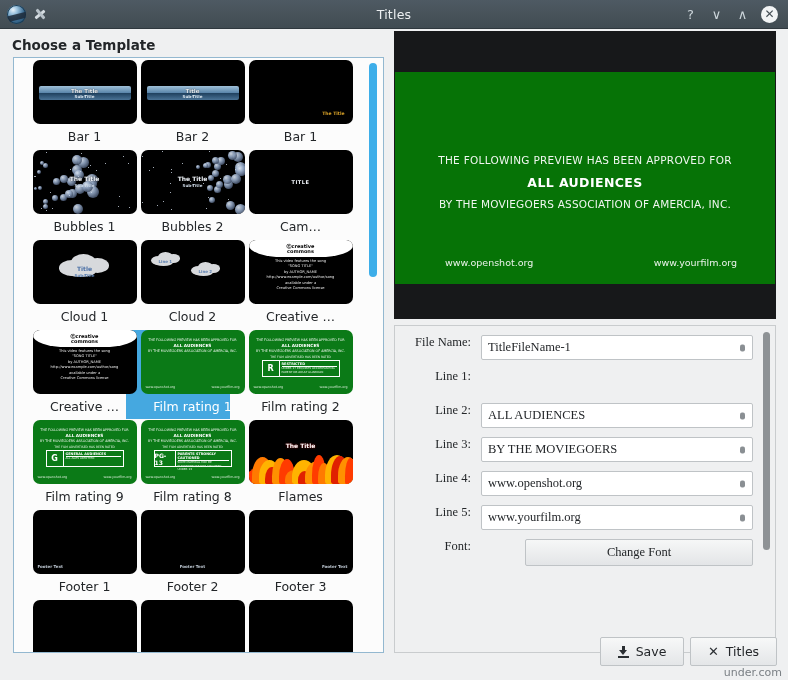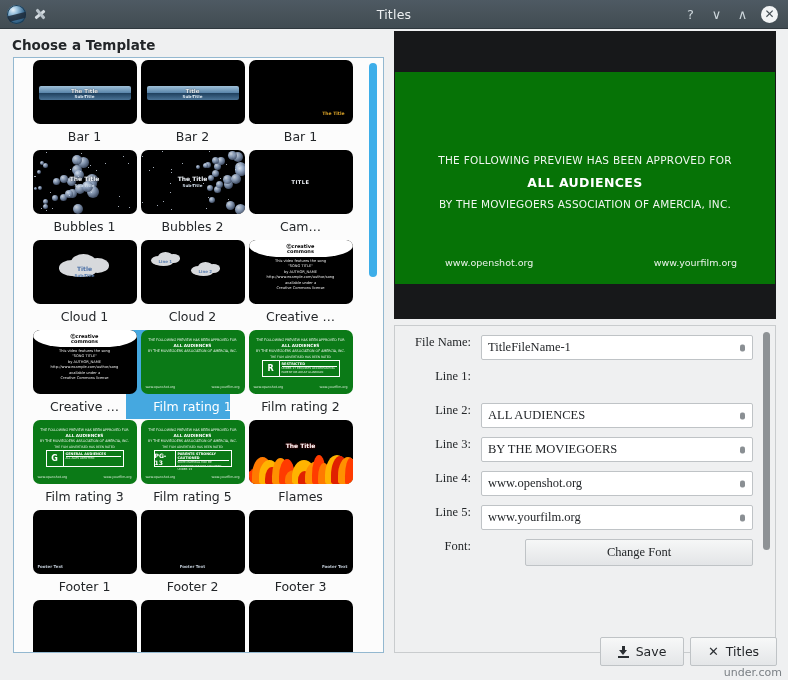"Film rating 3" div.tpl-label { text: 3 -> 9 }
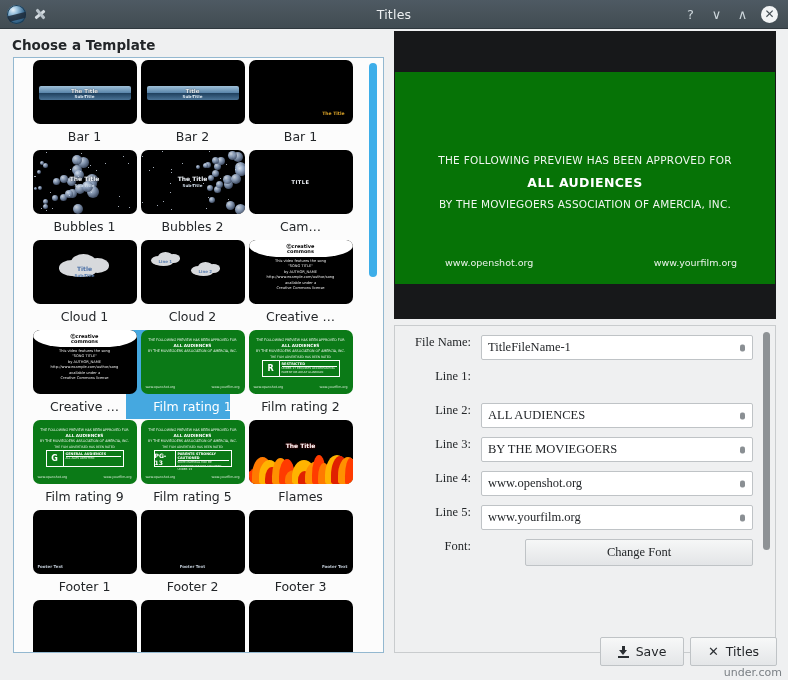"Film rating 5" div.tpl-label { text: 5 -> 8 }
